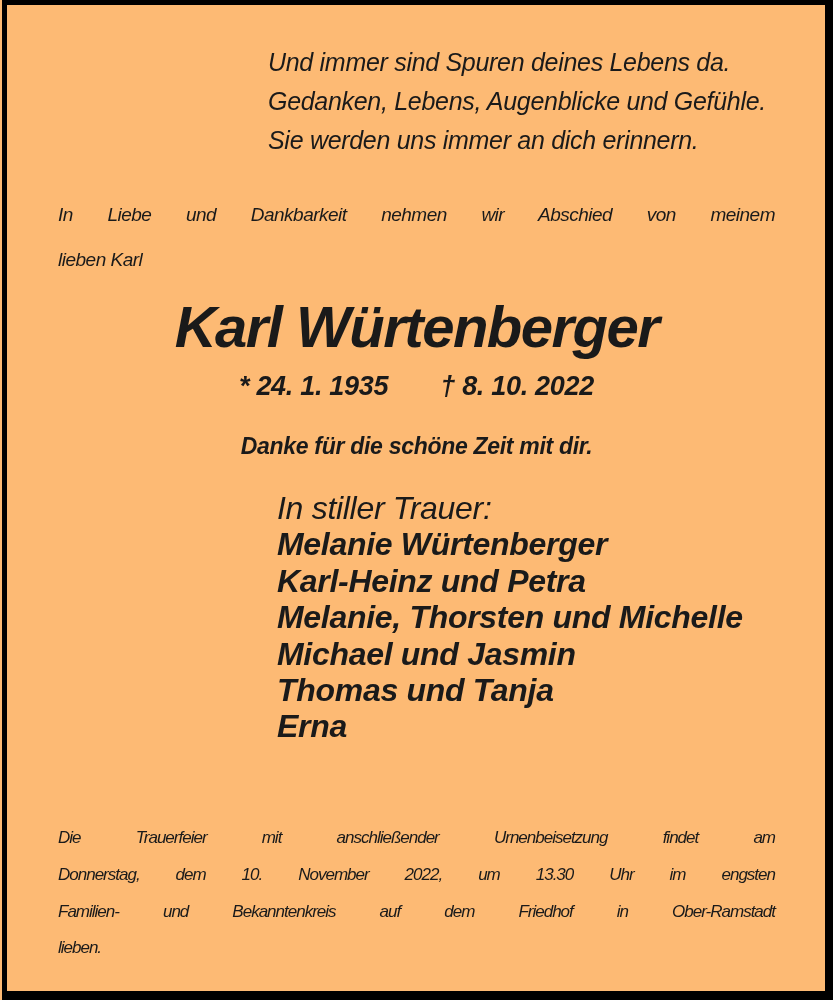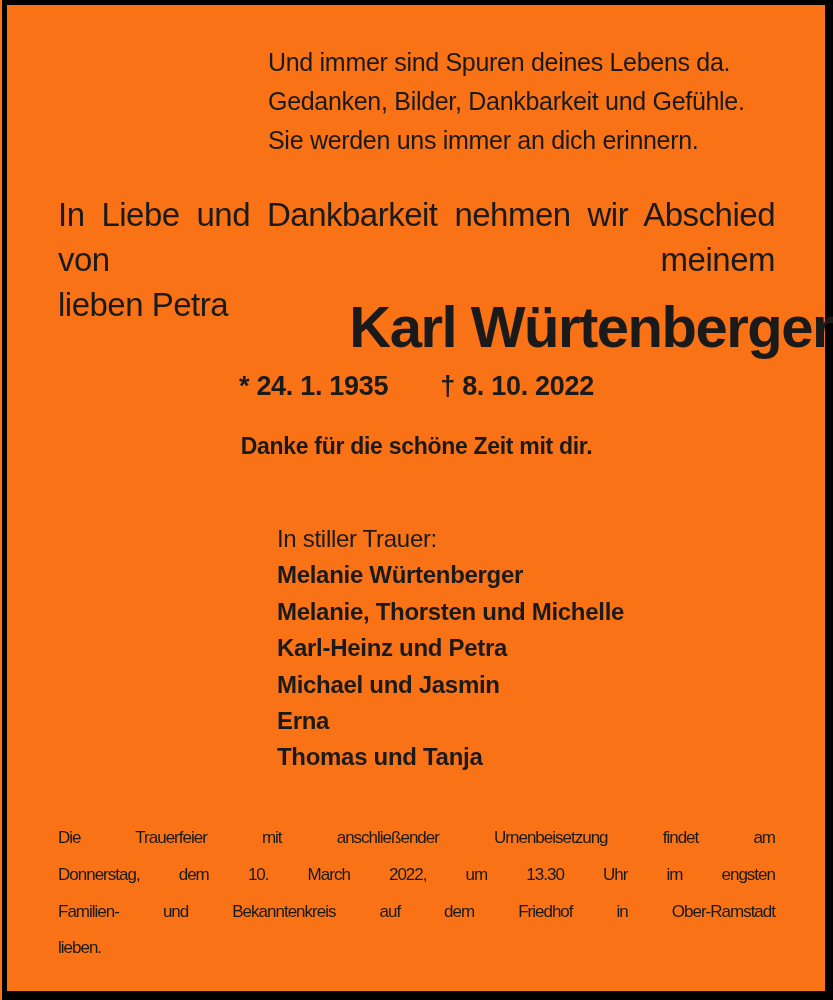"Und immer sind Spuren deines" .page { background: #f97316 -> #fdba74; font-style: none -> italic }
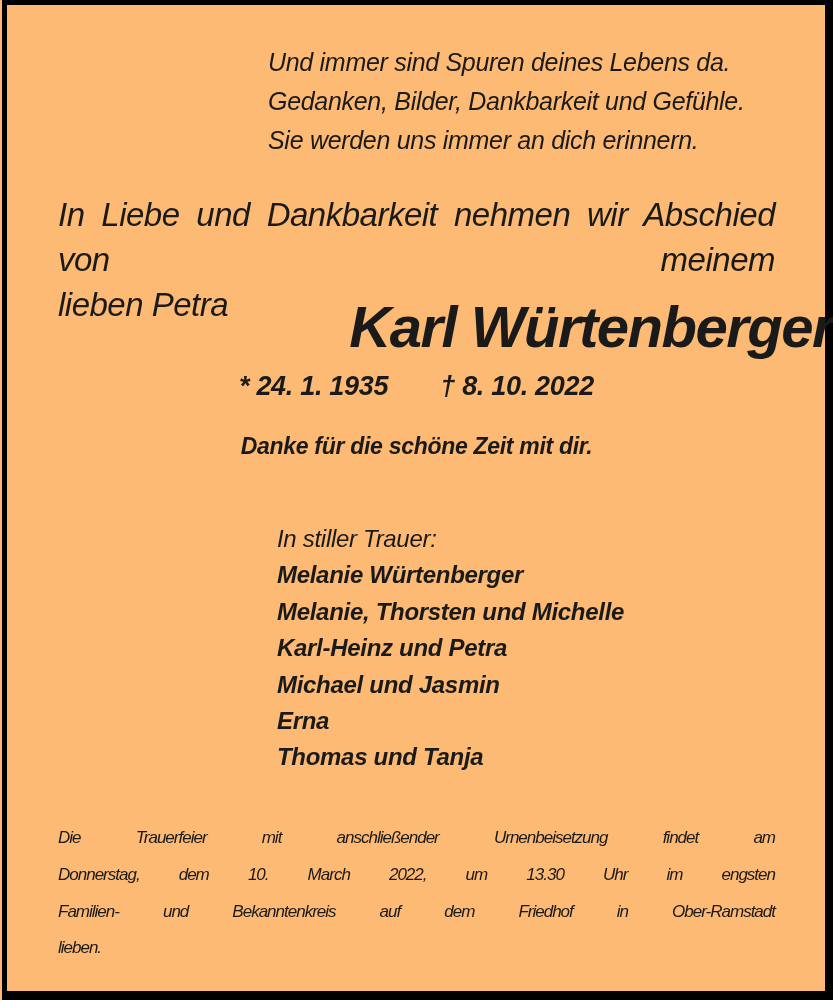"Gedanken, Bilder, Dankbarkeit und" div { text: Bilder, Dankbarkeit -> Lebens, Augenblicke }
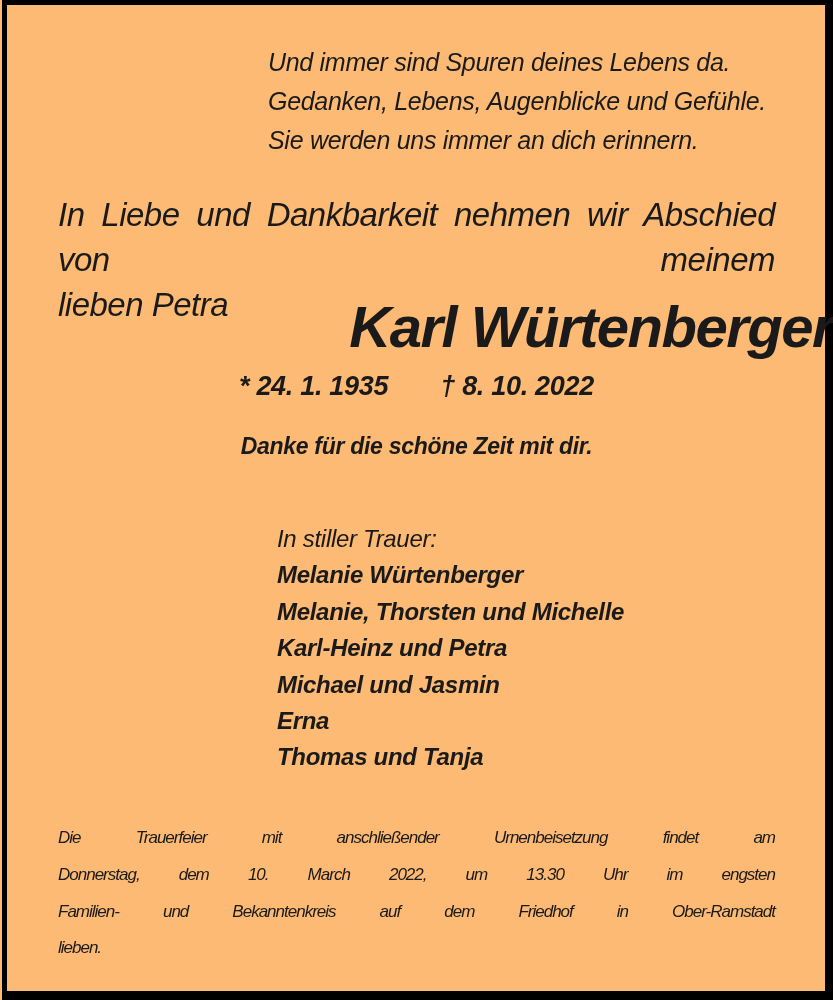"In Liebe und Dankbarkeit nehmen" .intro { font-size: 33px -> 19px }
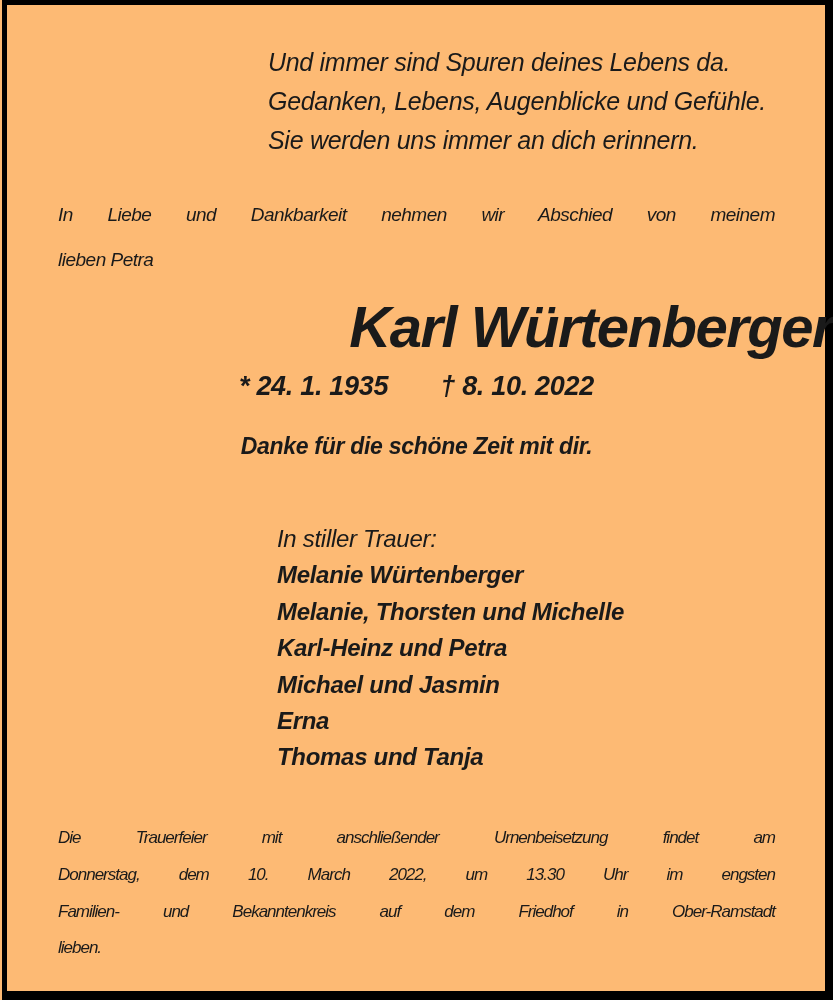"lieben Petra" div.jline-last { text: Petra -> Karl }
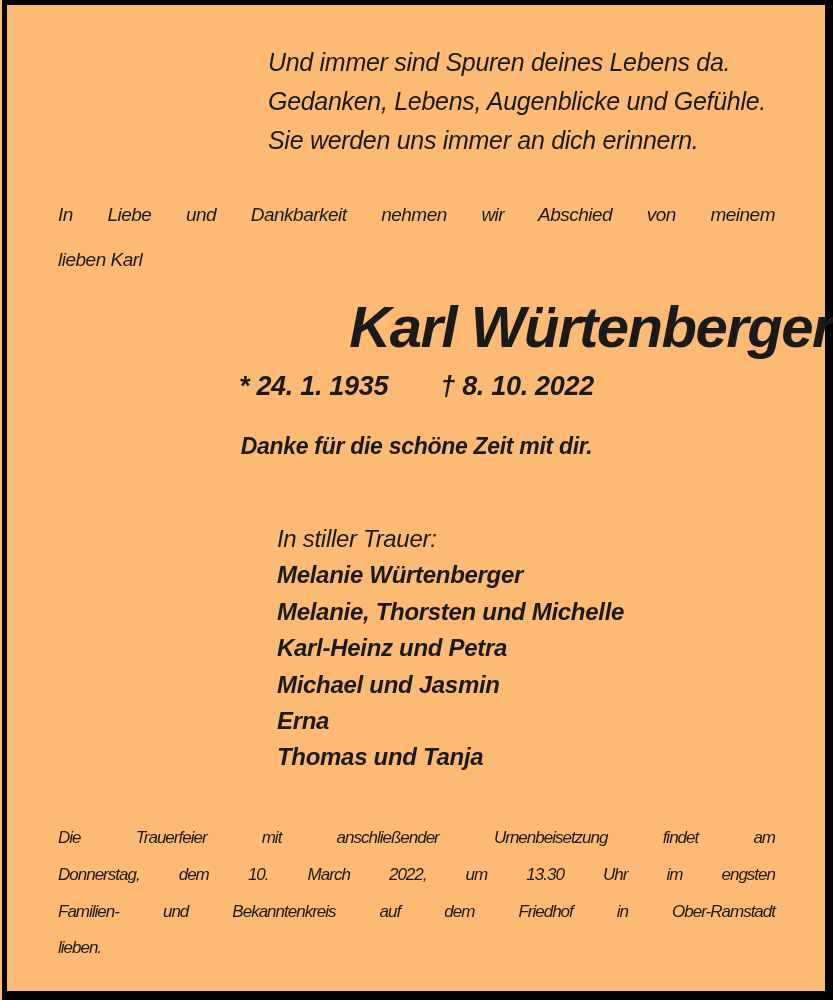"Karl Würtenberger" .name { text-align: right -> center }
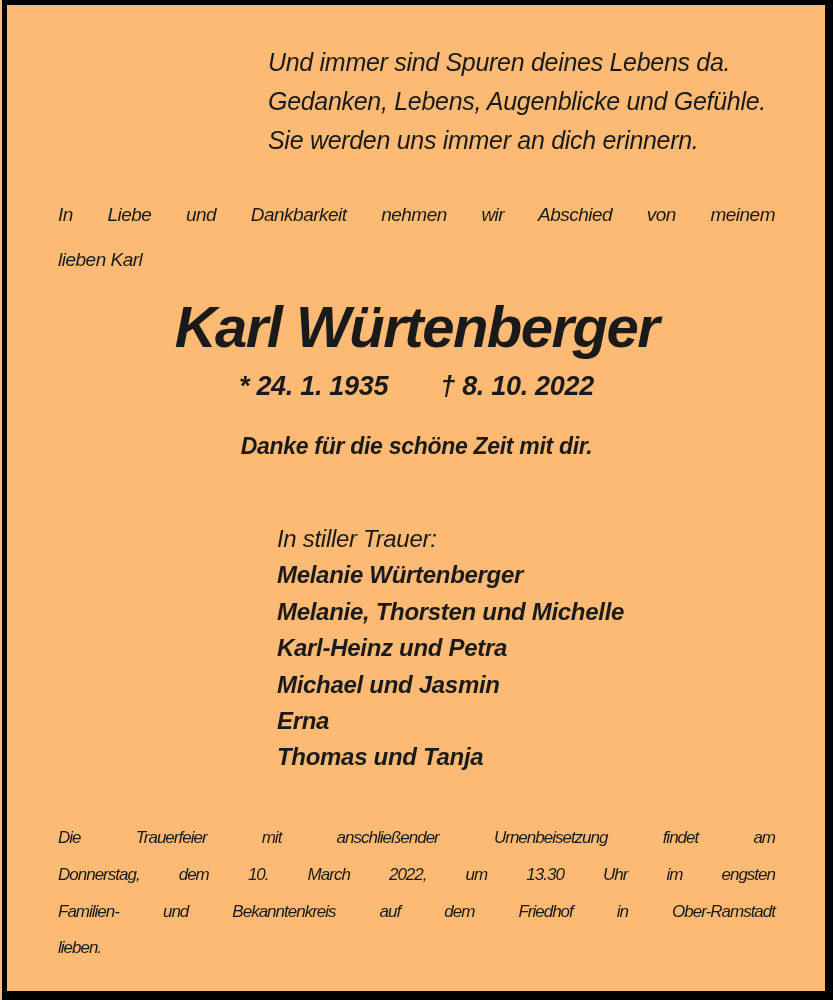"In stiller Trauer:" .mourners { font-size: 24px -> 32px; top: 521px -> 490px }
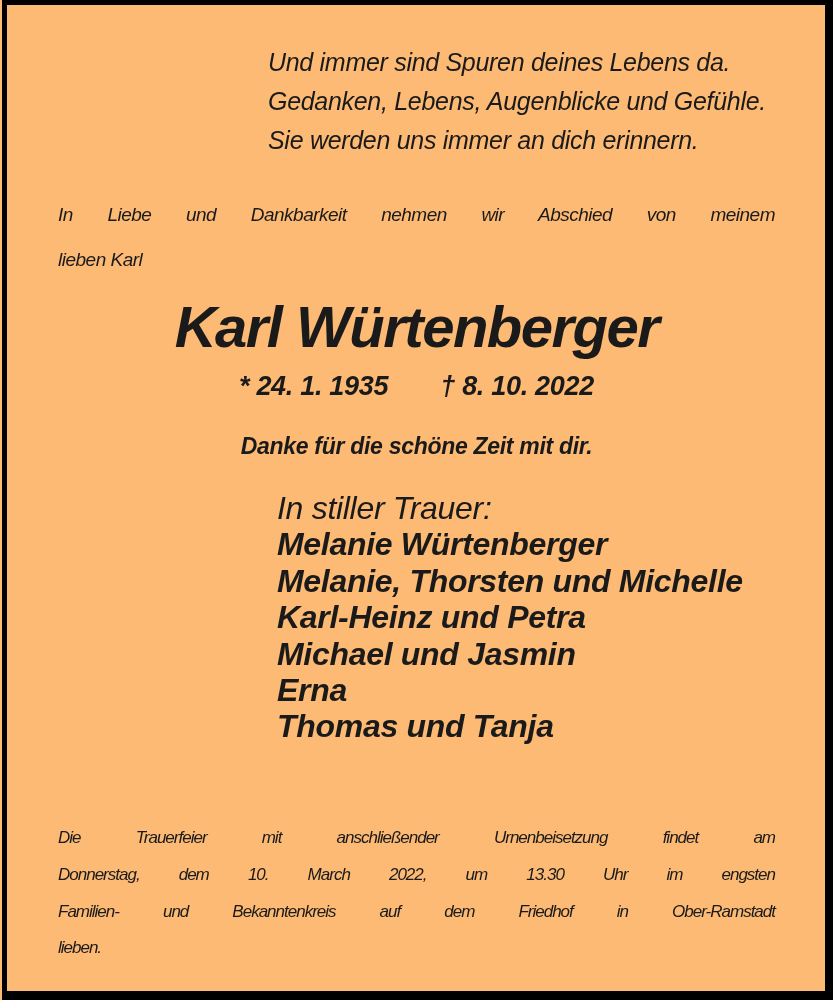"Melanie, Thorsten und Michelle" div.mourner-name { order: before "Karl-Heinz und Petra" -> after "Karl-Heinz und Petra" }
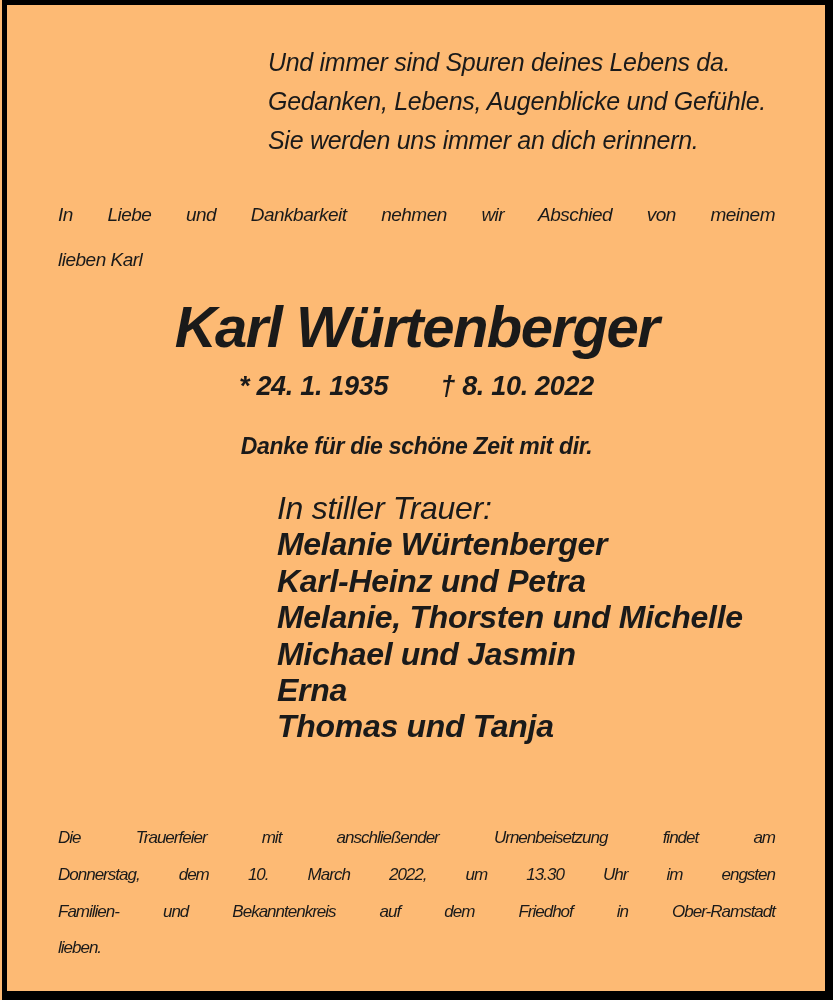"Erna" div.mourner-name { order: before "Thomas und Tanja" -> after "Thomas und Tanja" }
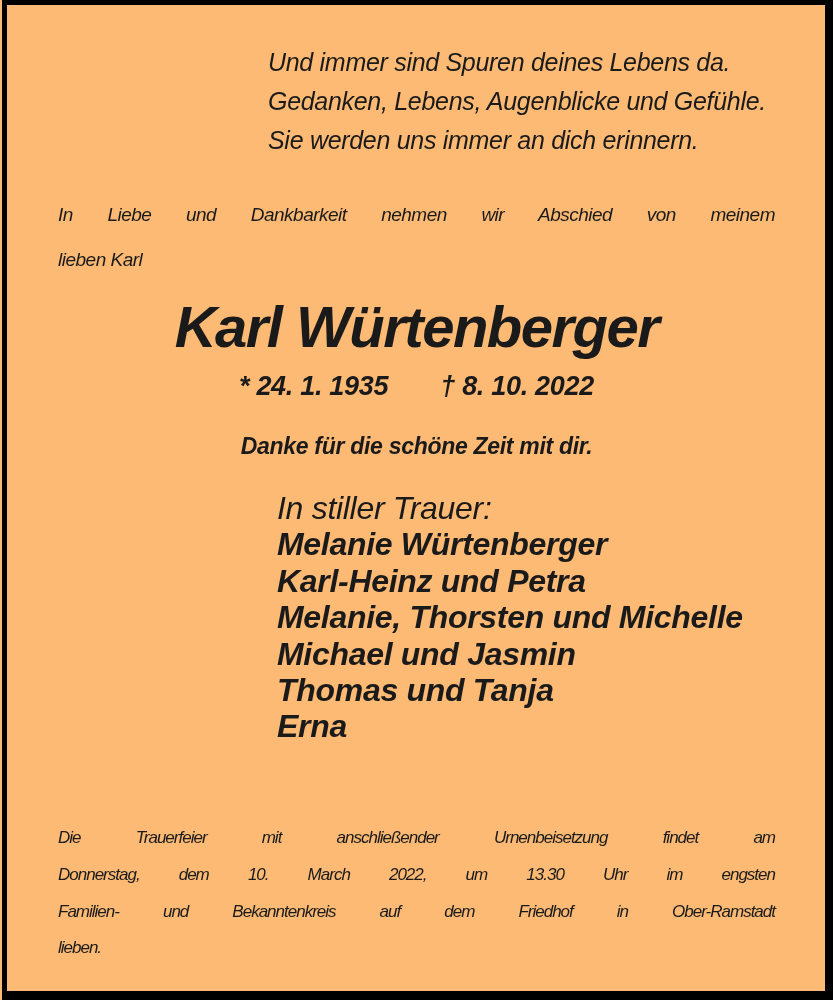"Donnerstag, dem 10. March 2022," div.jline { text: March -> November }
